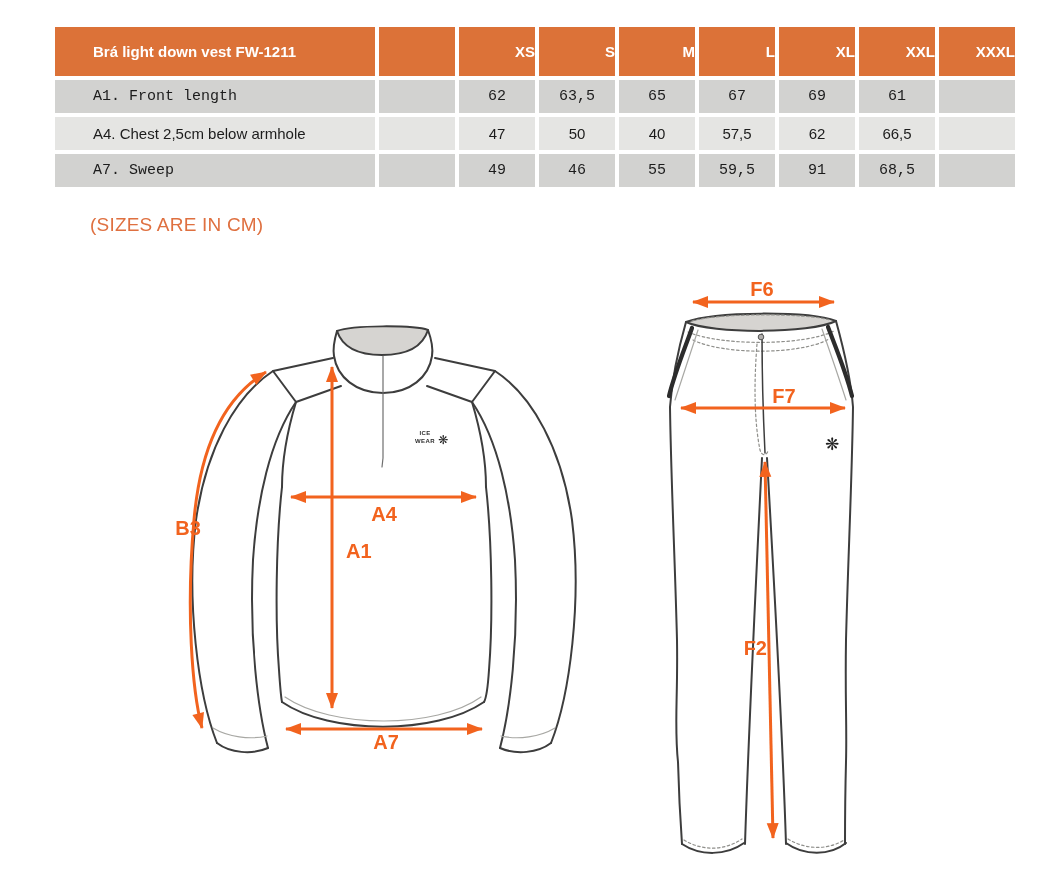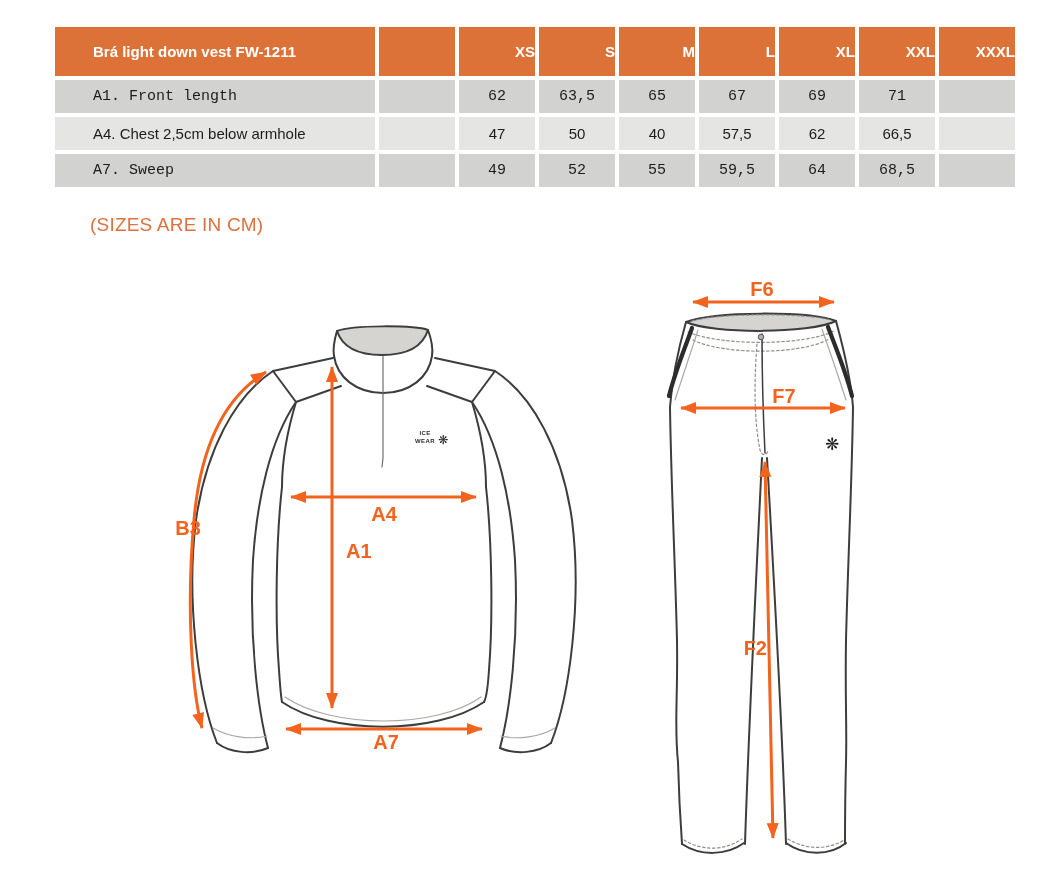"71" td { text: 71 -> 61 }
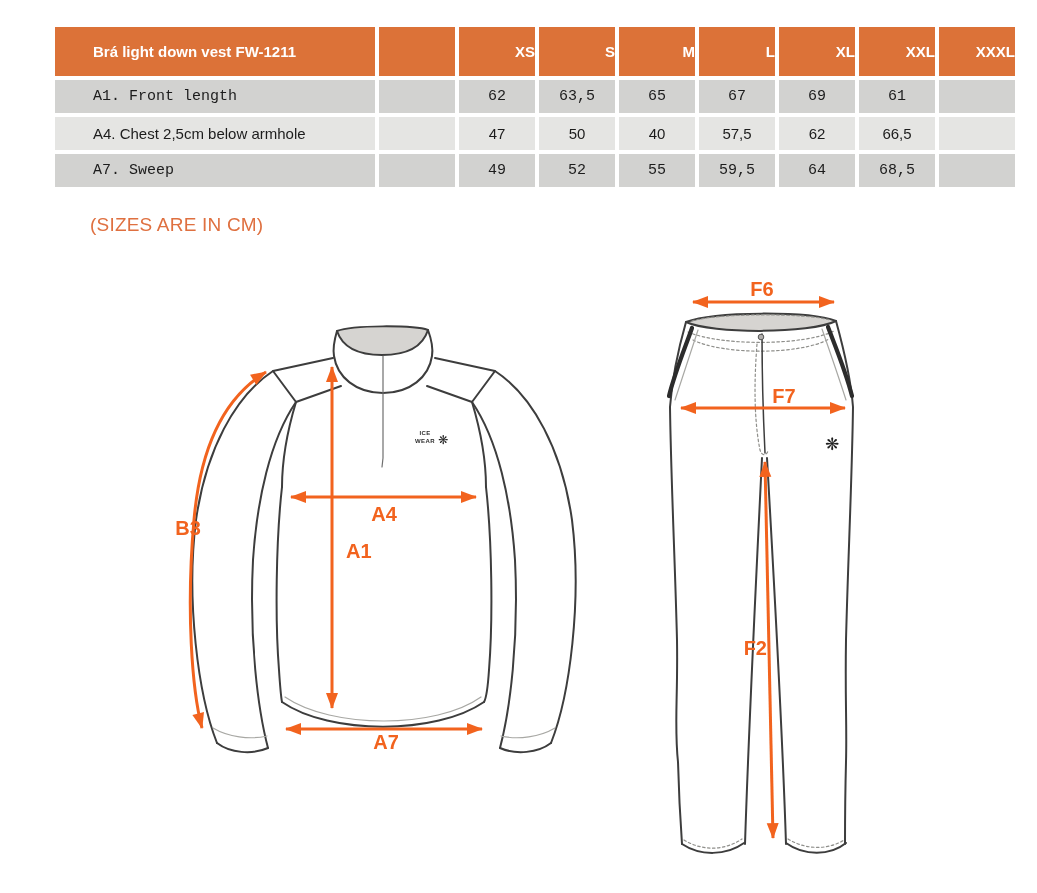"52" td { text: 52 -> 46 }
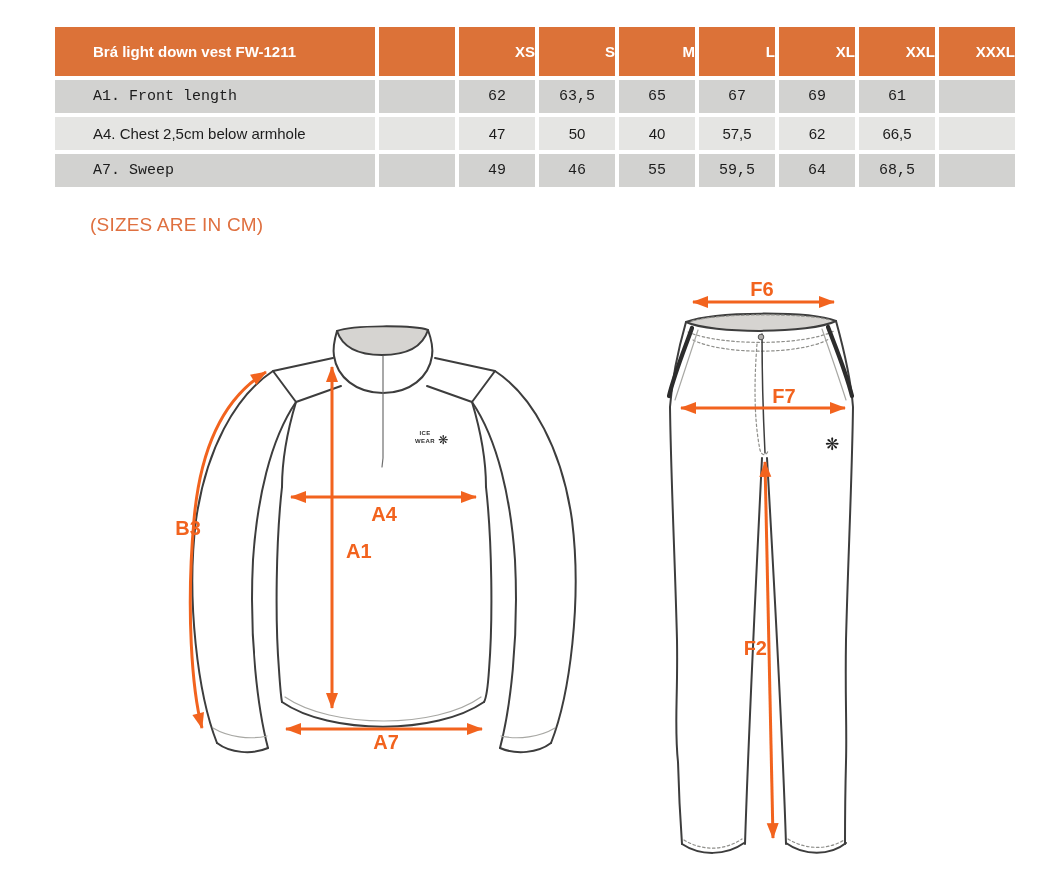"64" td { text: 64 -> 91 }
